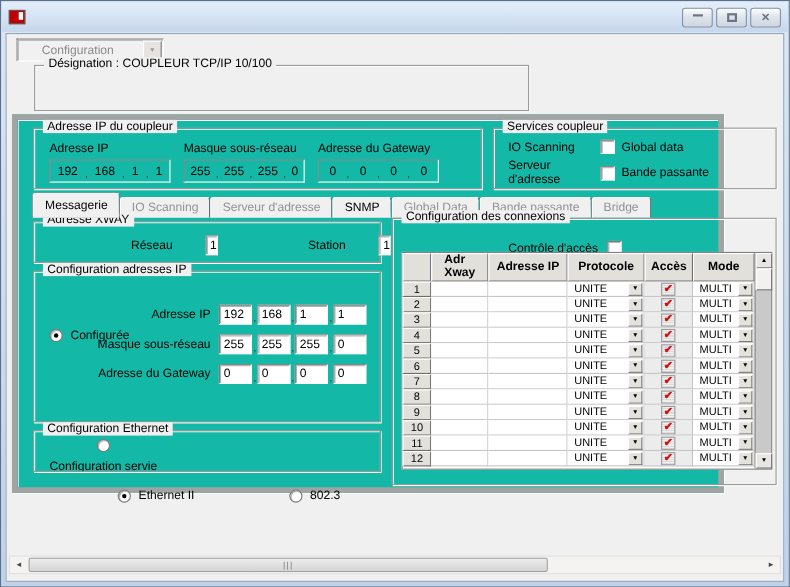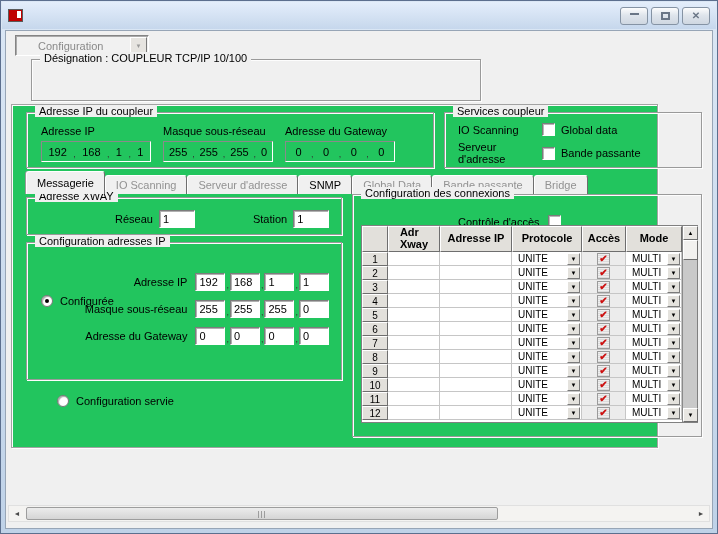"Adresse IP du coupleur" .mainpanel { background: #22c55e -> #14b8a6; border: 1px solid #a3a3a3 -> 5px solid #a3a3a3 }
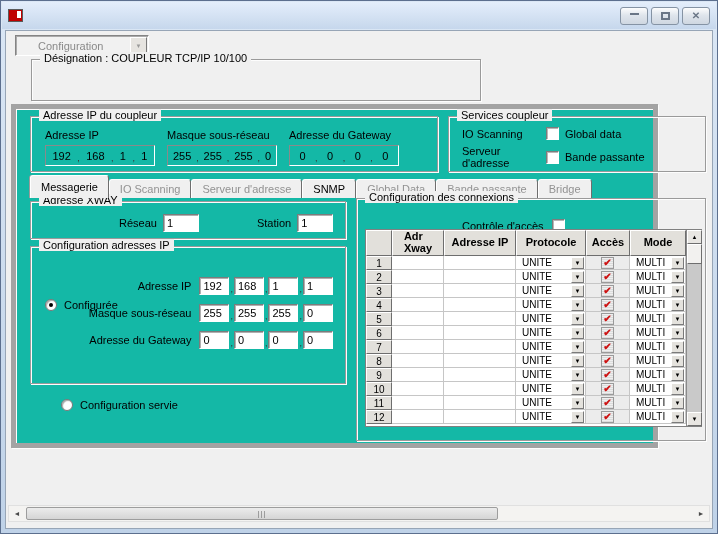"Réseau" .xrow { gap: none -> 24px }
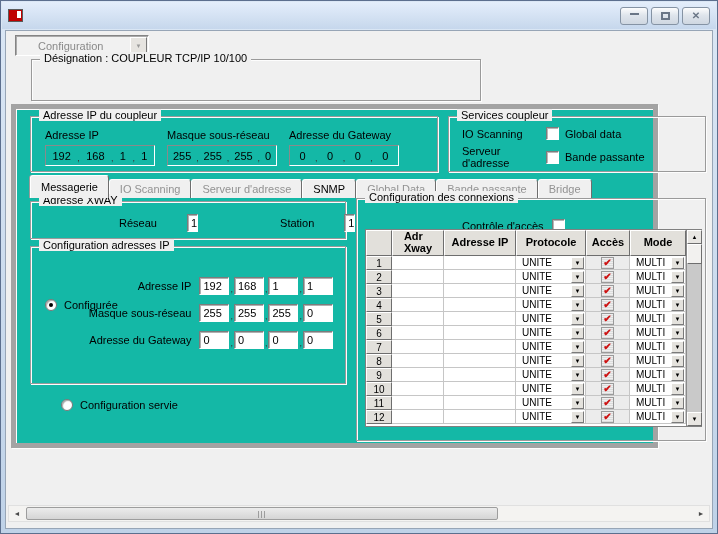"Configuration Ethernet" div.groupbox { html: none -> <div> <span>Configuration Ethernet</span> <div> <div> <span></span> <span>Ethernet II</span> </div> <div> <span></span> <span>802.3</span> </div> </div> </div> }
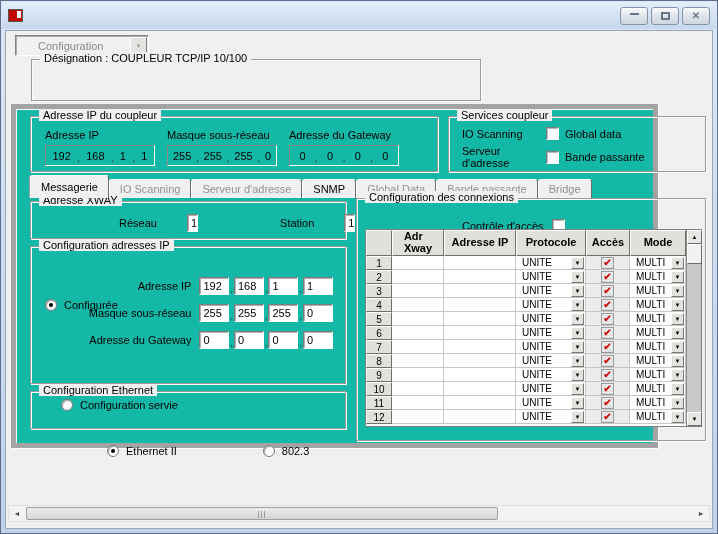"Configuration servie" .r-served { flex-direction: none -> column; left: 30px -> 14px }
